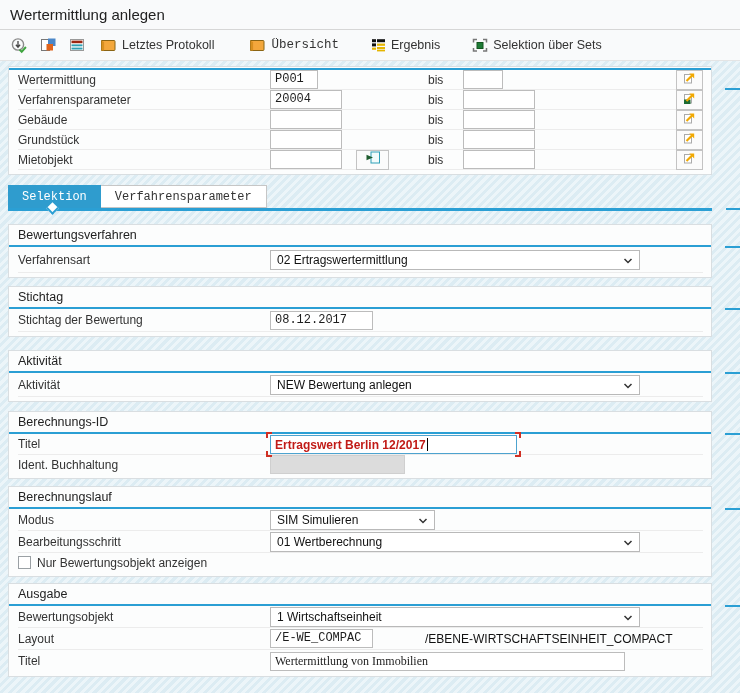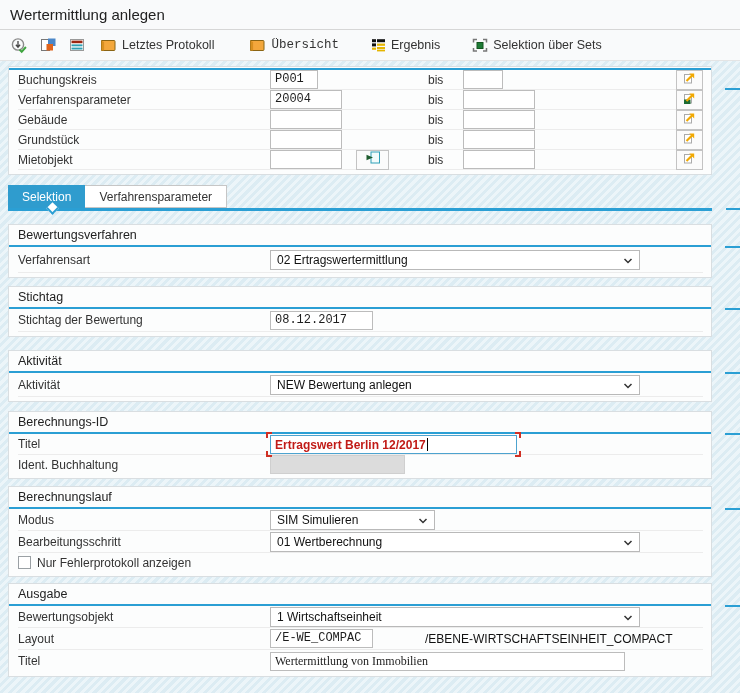"Buchungskreis" div.flabel { text: Buchungskreis -> Wertermittlung }
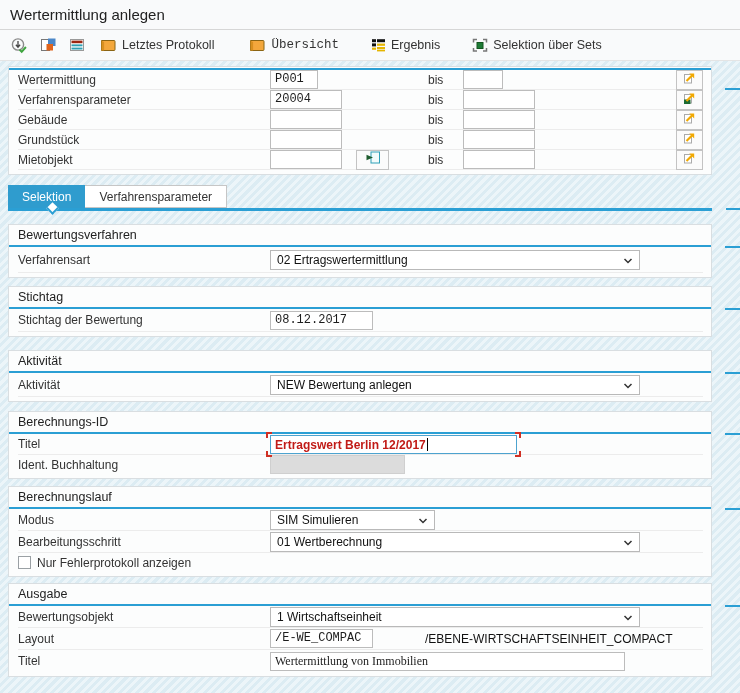"Selektion" .tab { font-family: none -> Liberation Mono, monospace }
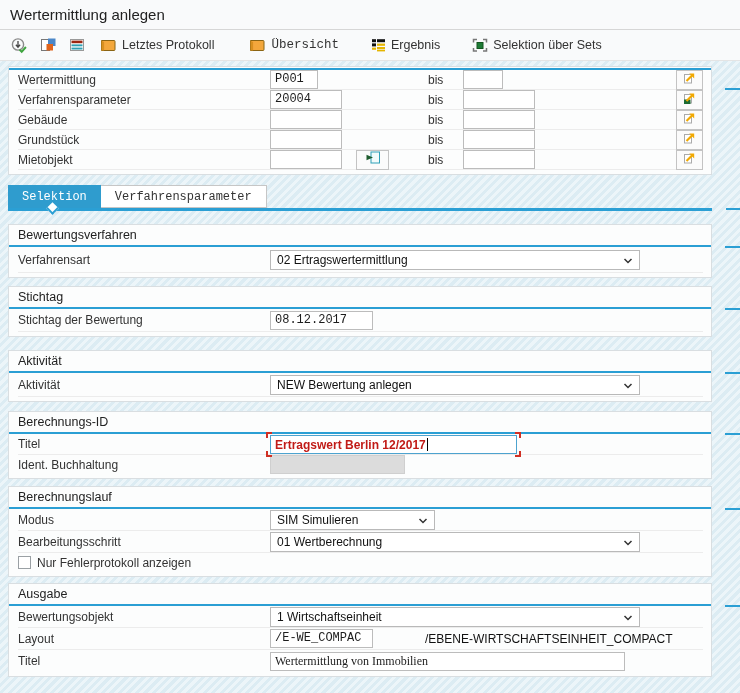"Nur Fehlerprotokoll anzeigen" div.cblabel { text: Fehlerprotokoll -> Bewertungsobjekt }
